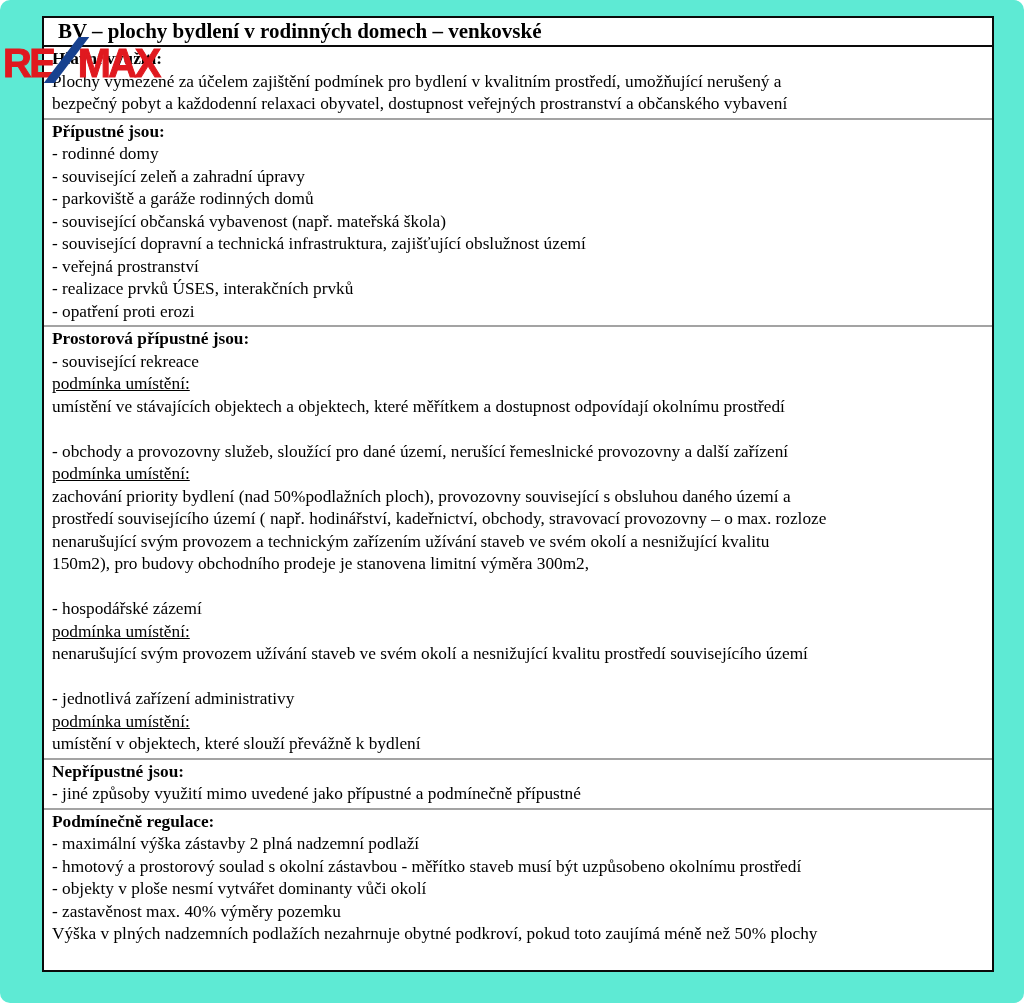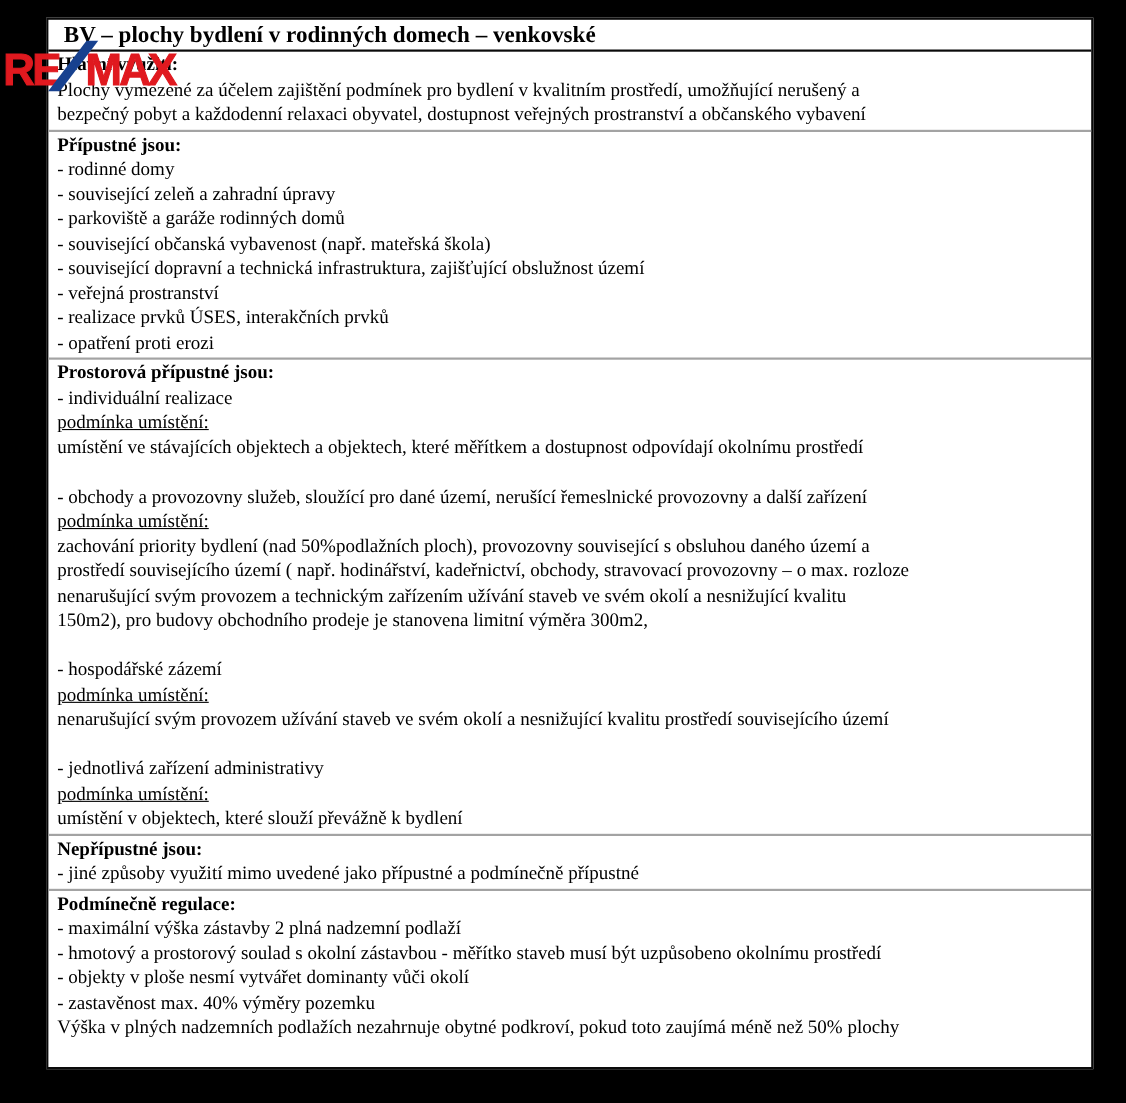"BV – plochy bydlení v" .page { background: #000000 -> #5eead4; border-radius: none -> 10px }
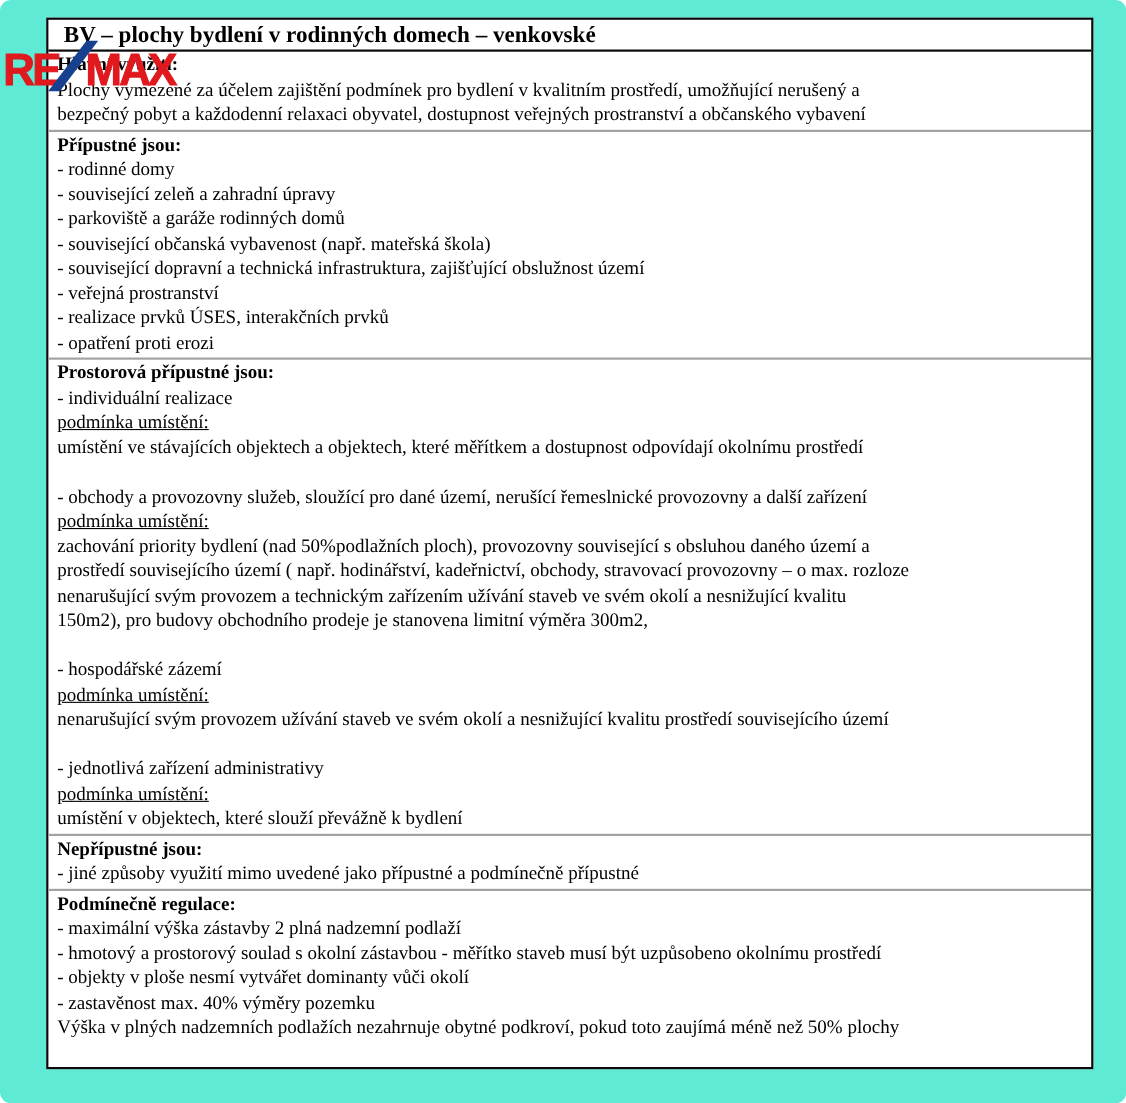"- individuální realizace" div.line { text: individuální realizace -> související rekreace }
